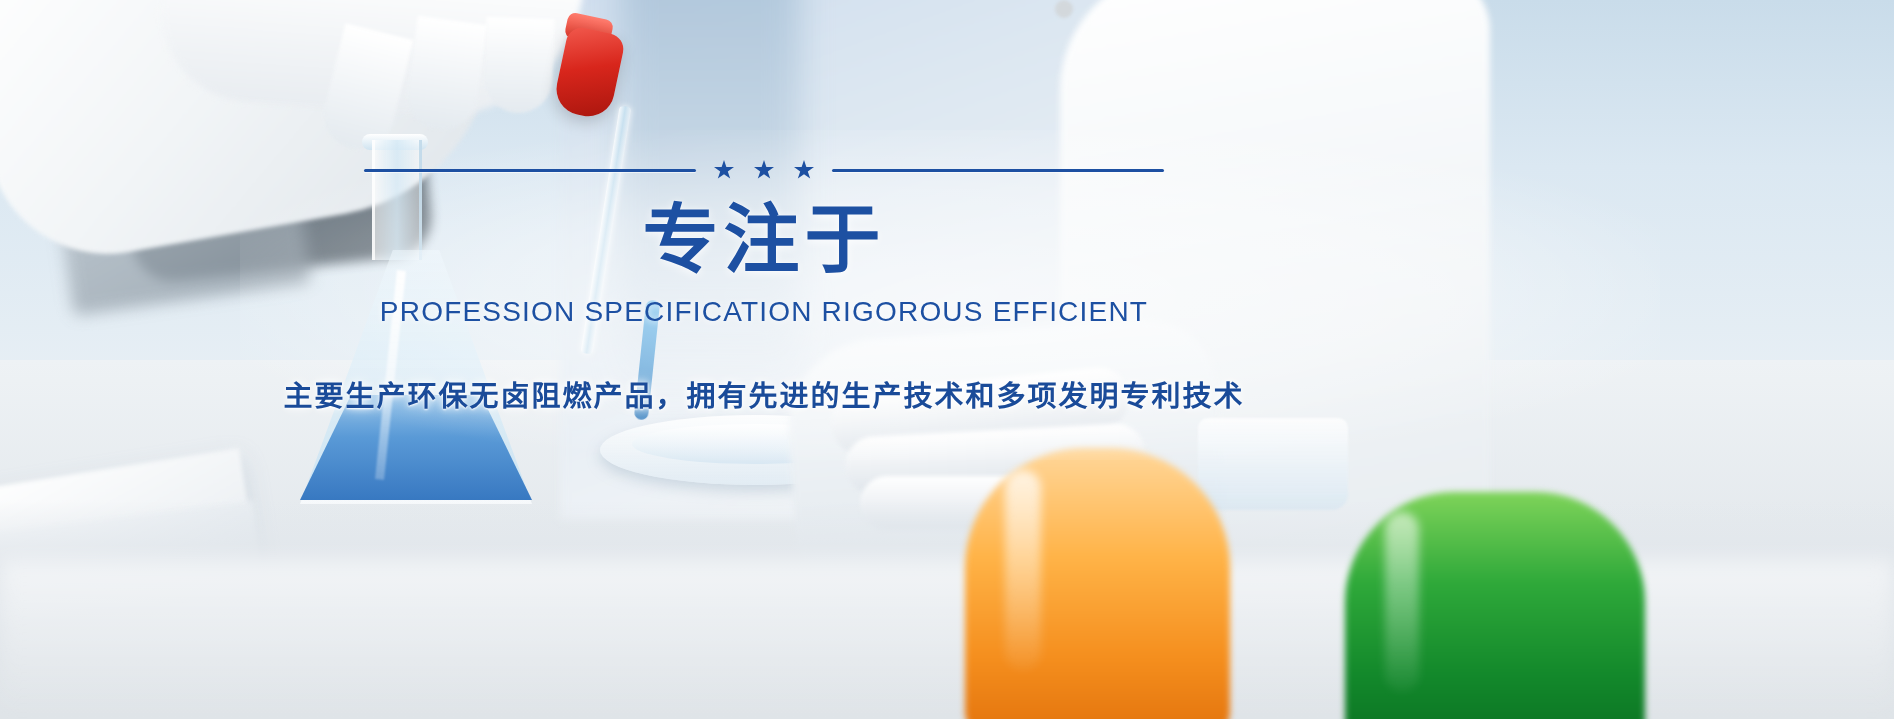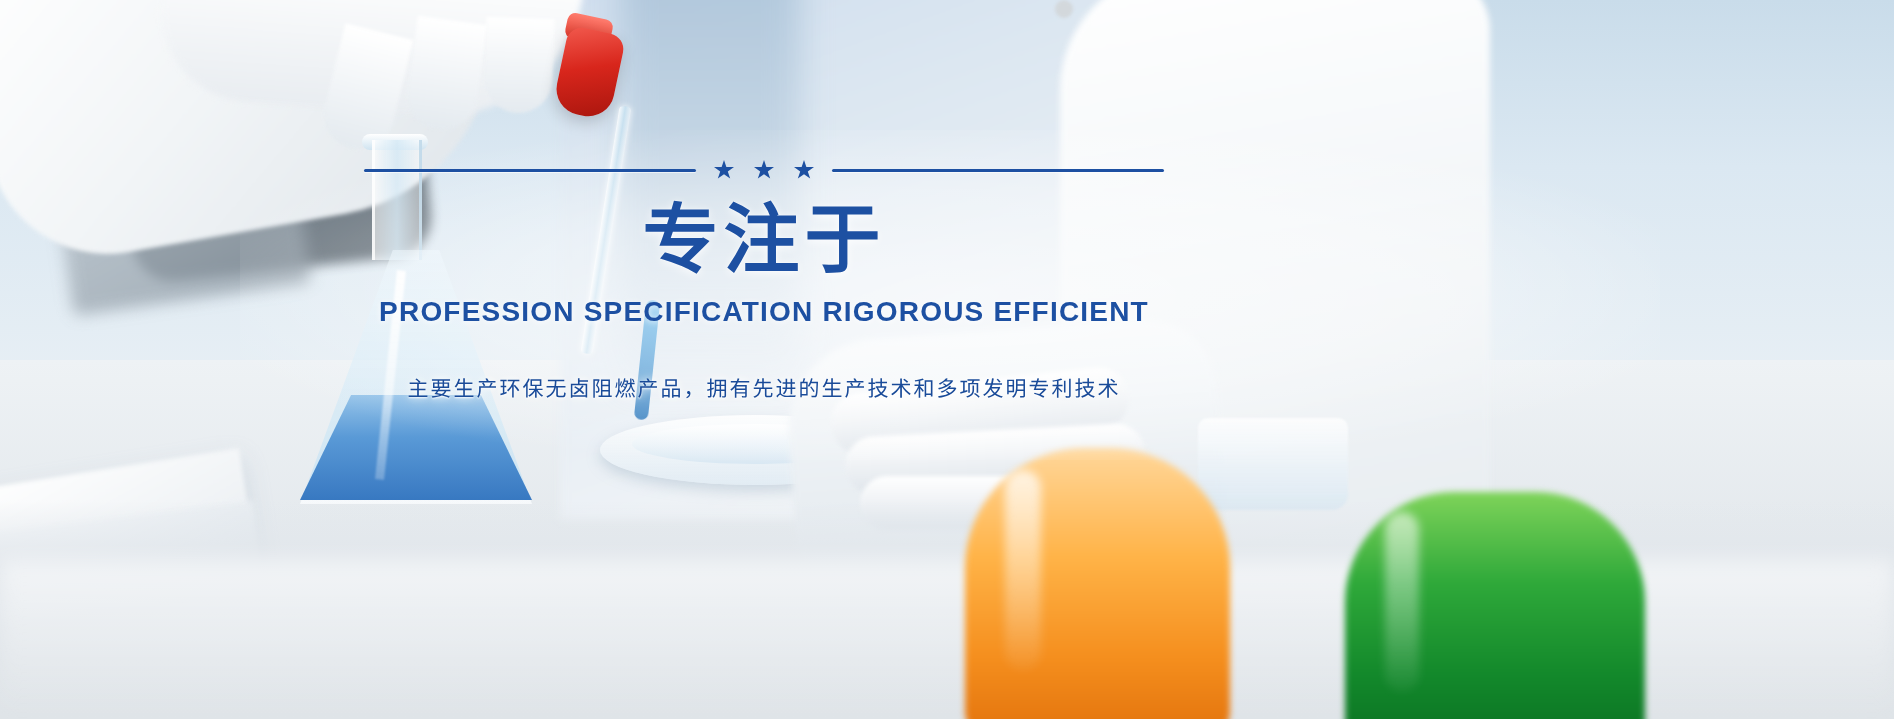"PROFESSION SPECIFICATION RIGOROUS" .english { font-weight: bold -> normal }
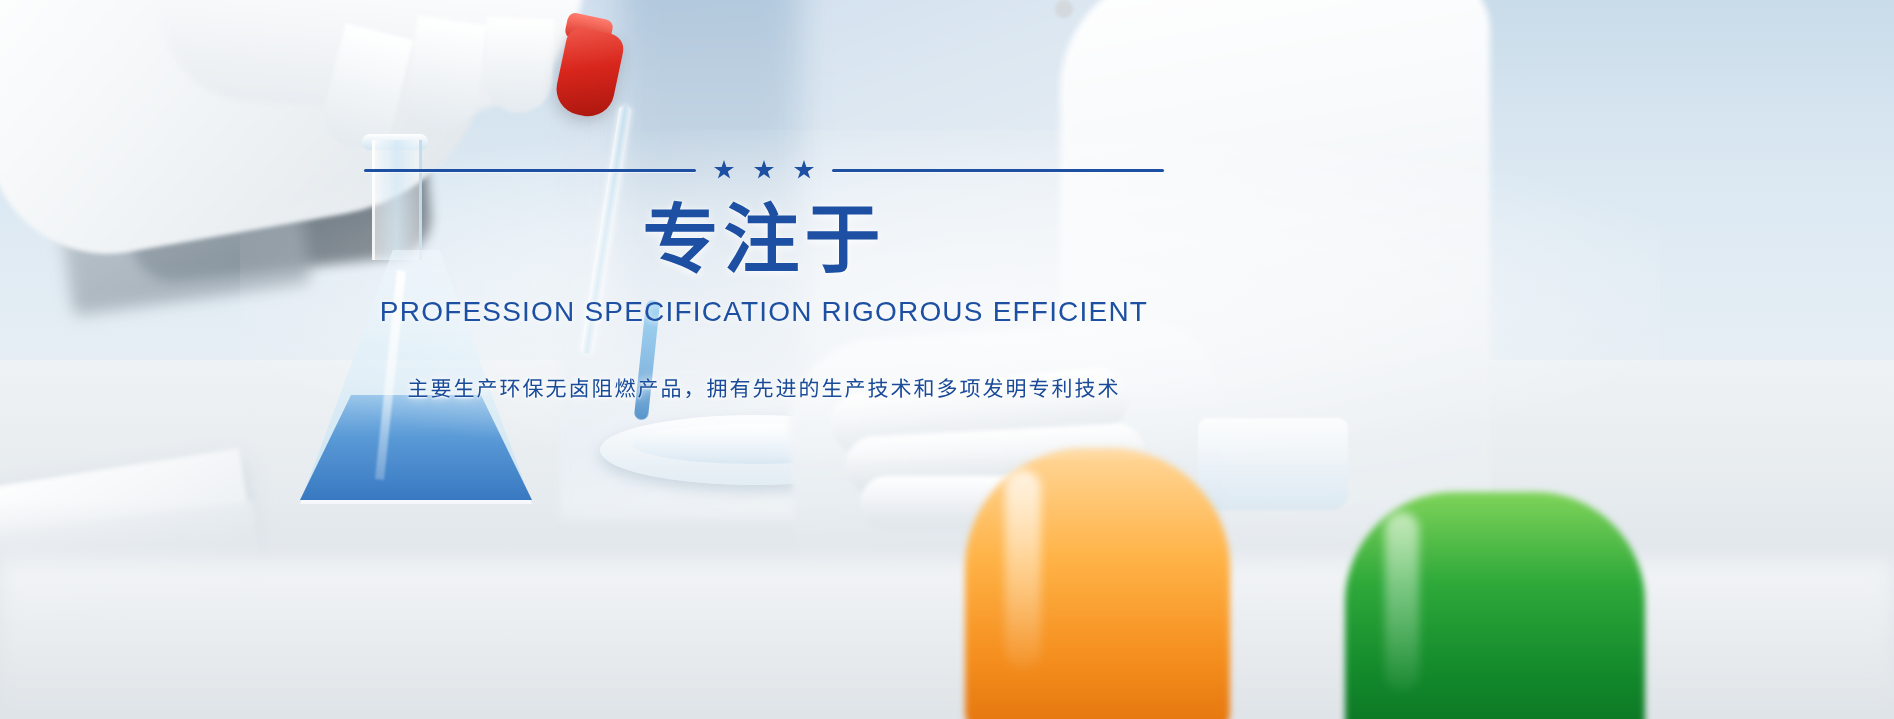"主要生产环保无卤阻燃产品，拥有先进的生产技术和多项发明专利技术" .tagline { font-size: 21px -> 29px; font-weight: normal -> bold }
